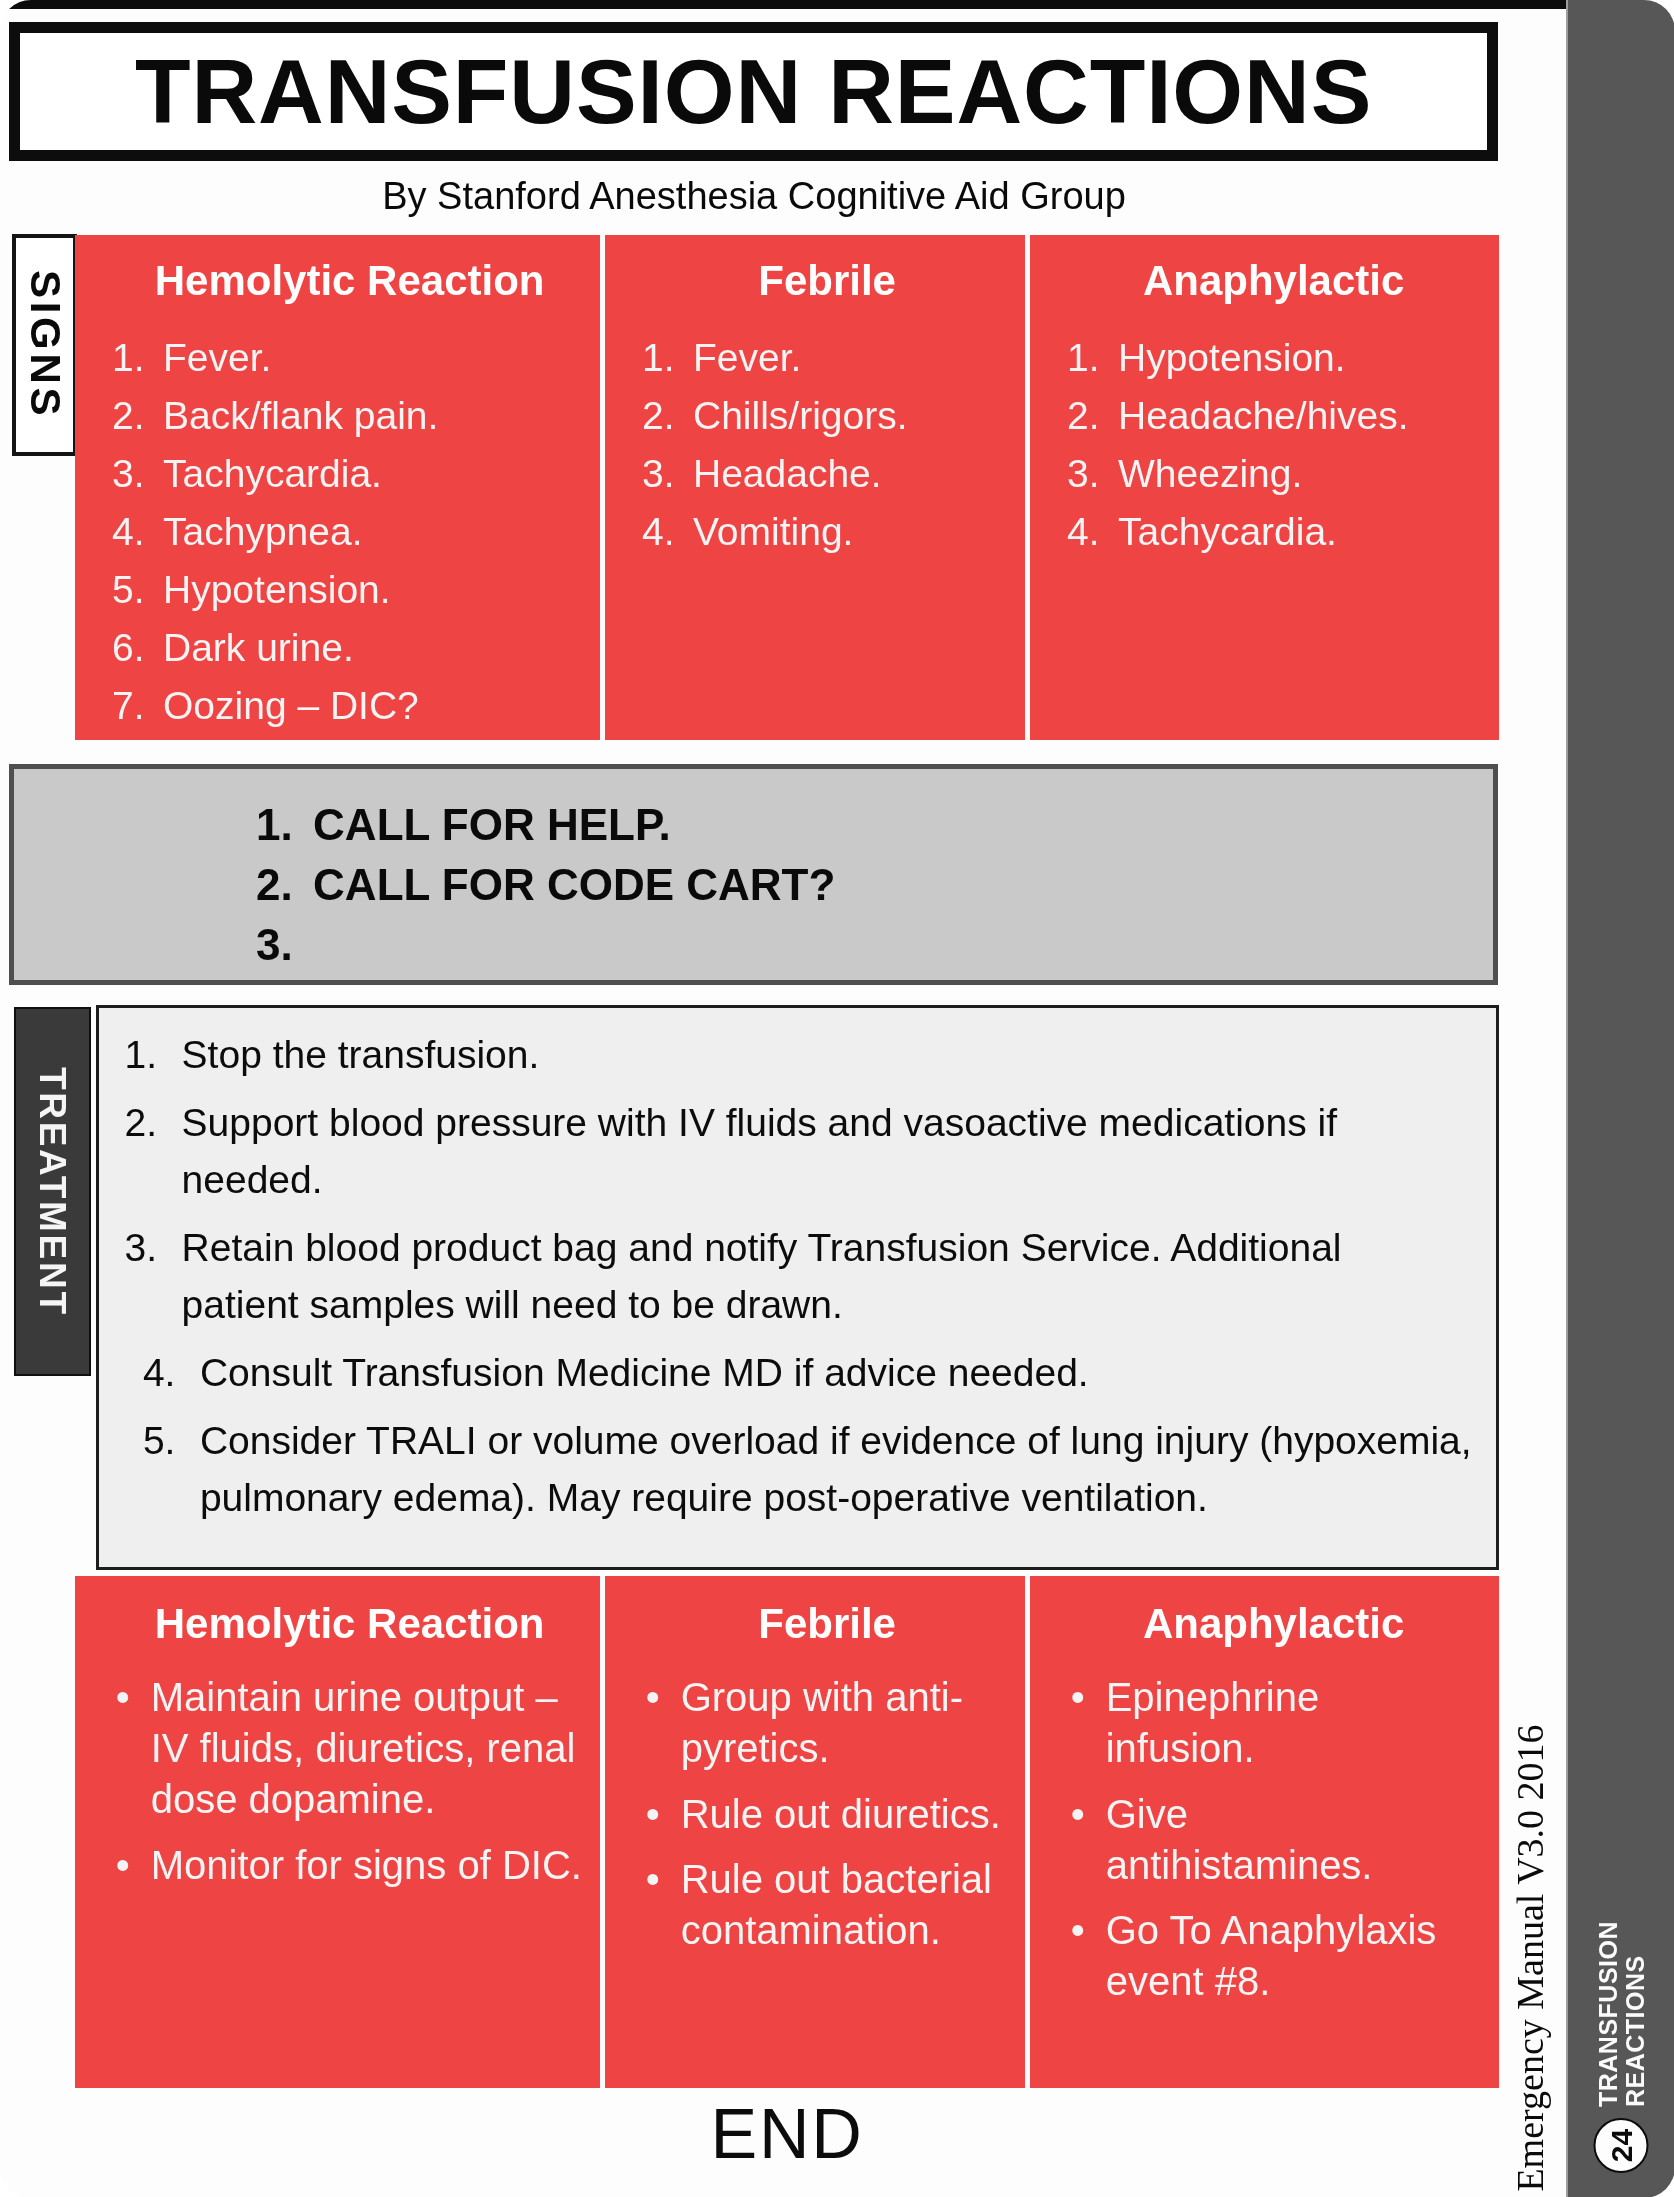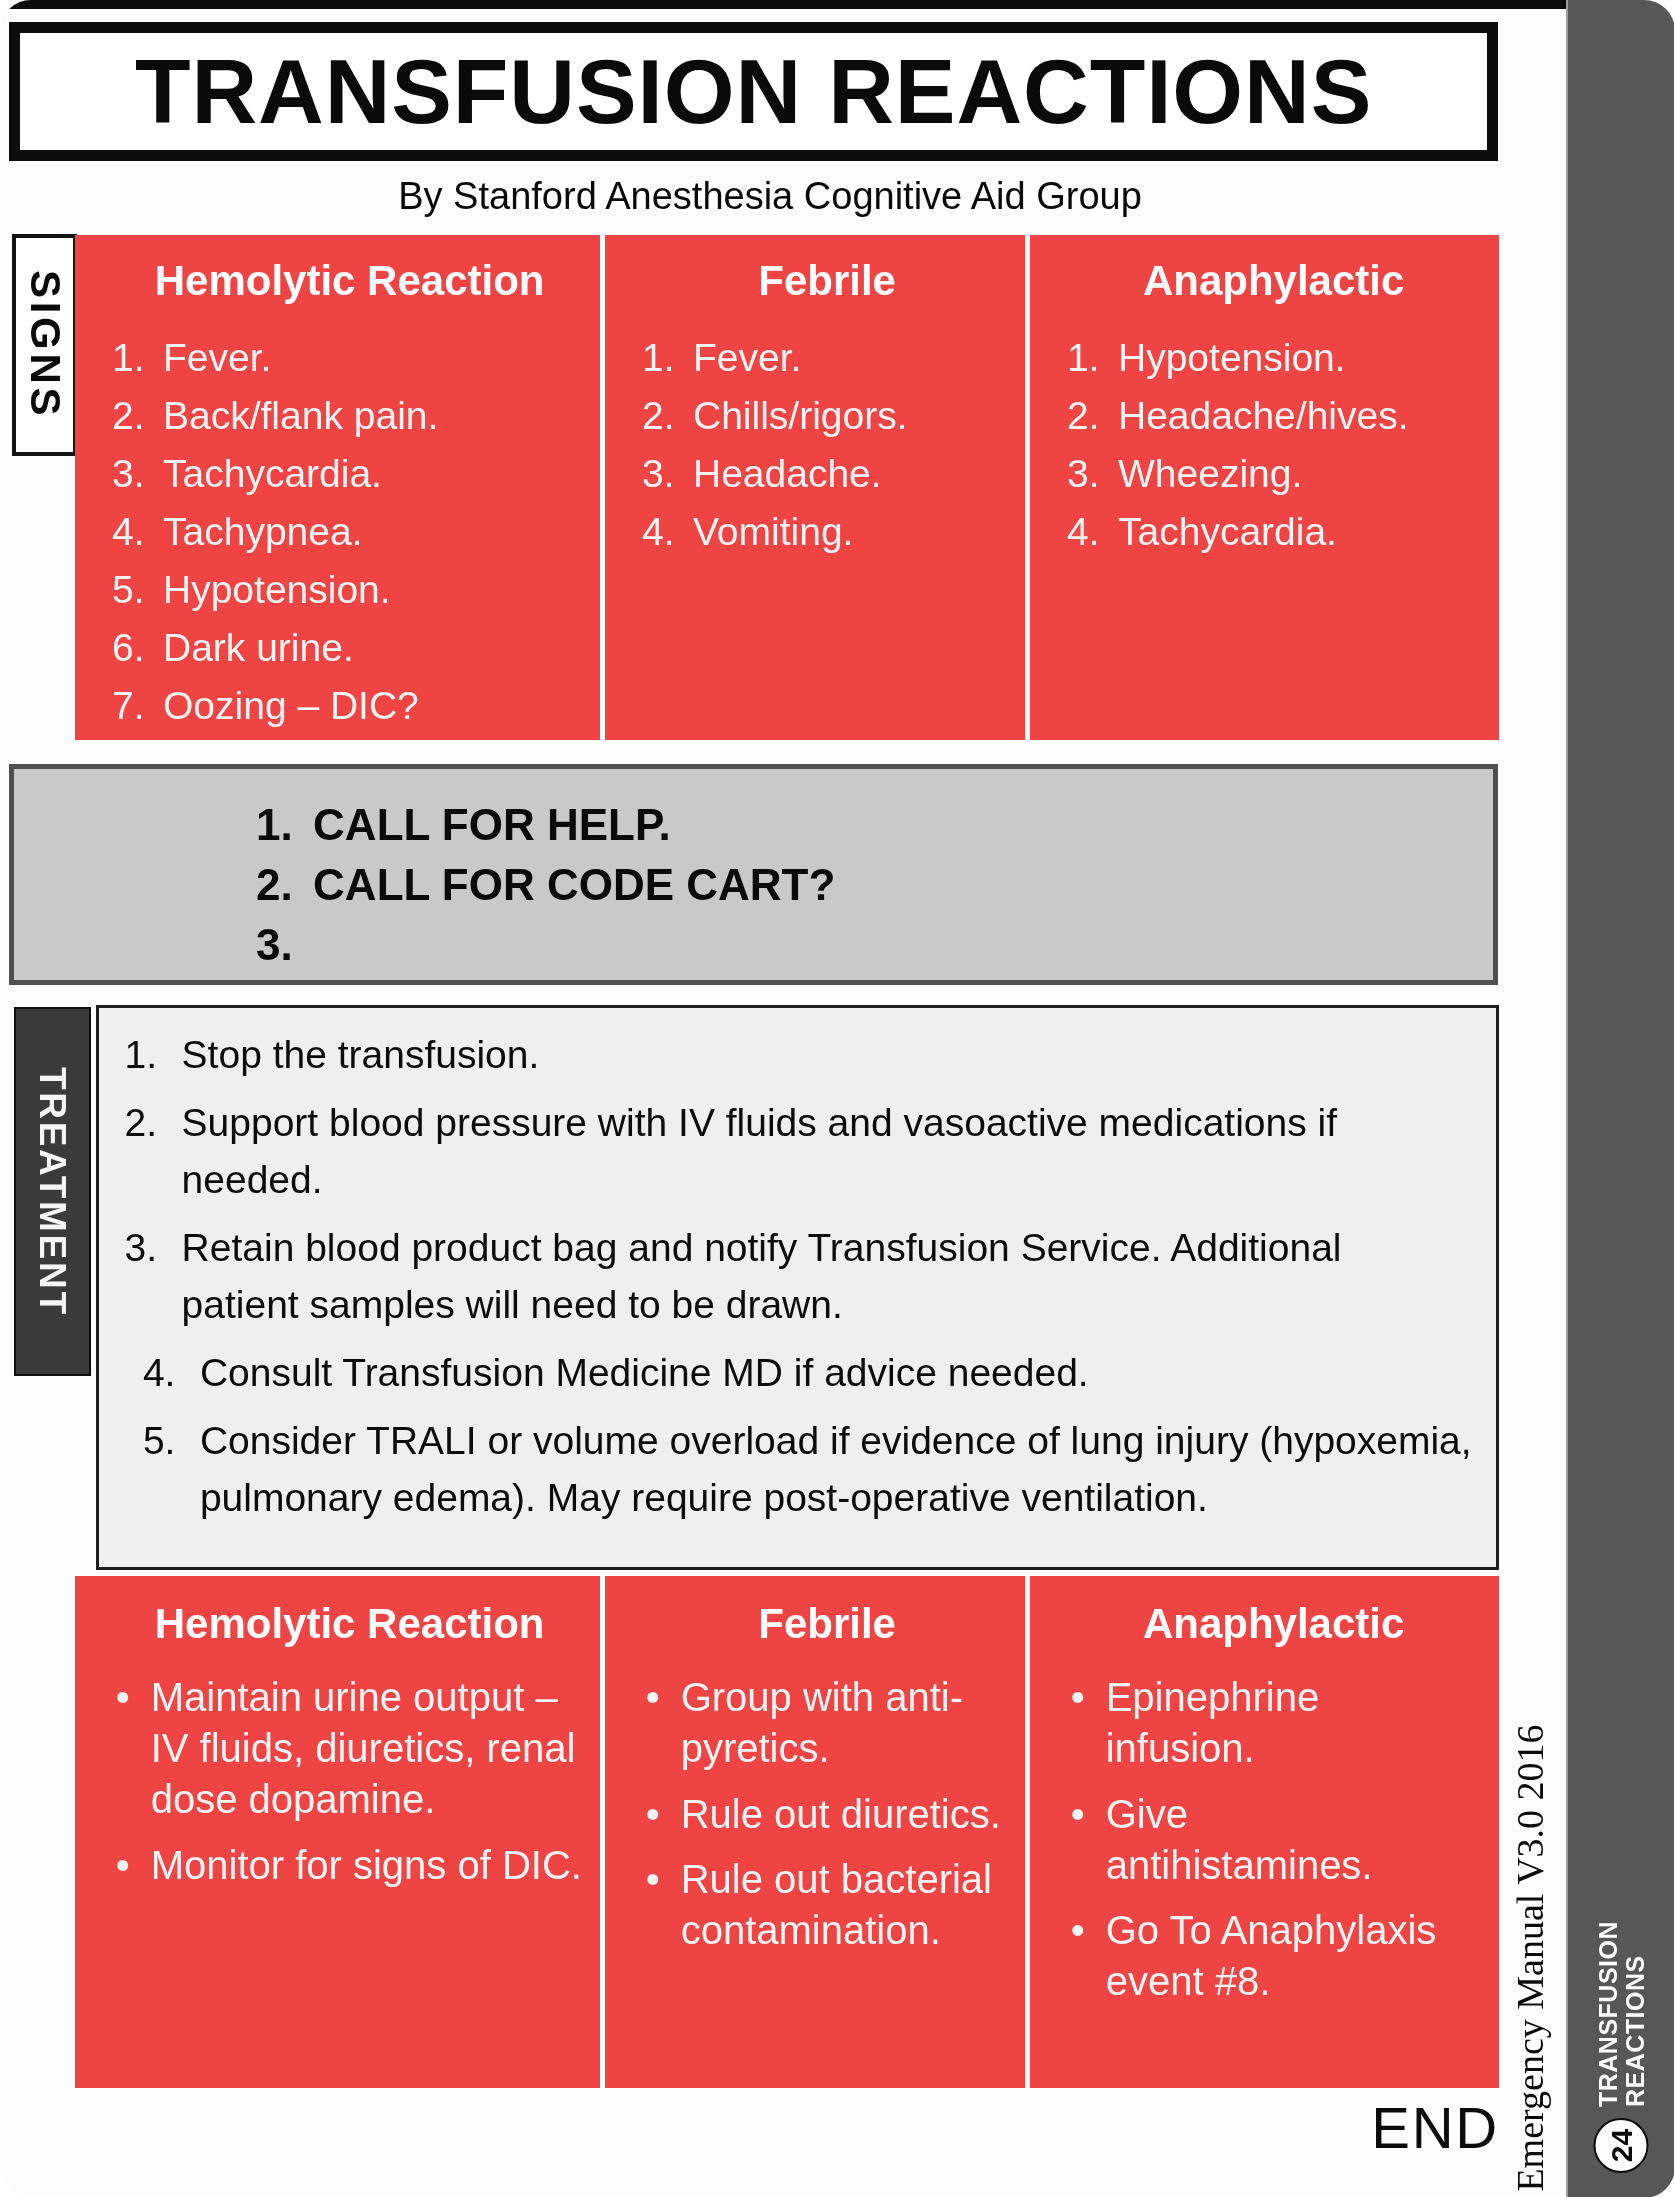"By Stanford Anesthesia Cognitive Aid" .subtitle { left: 16px -> 0 }
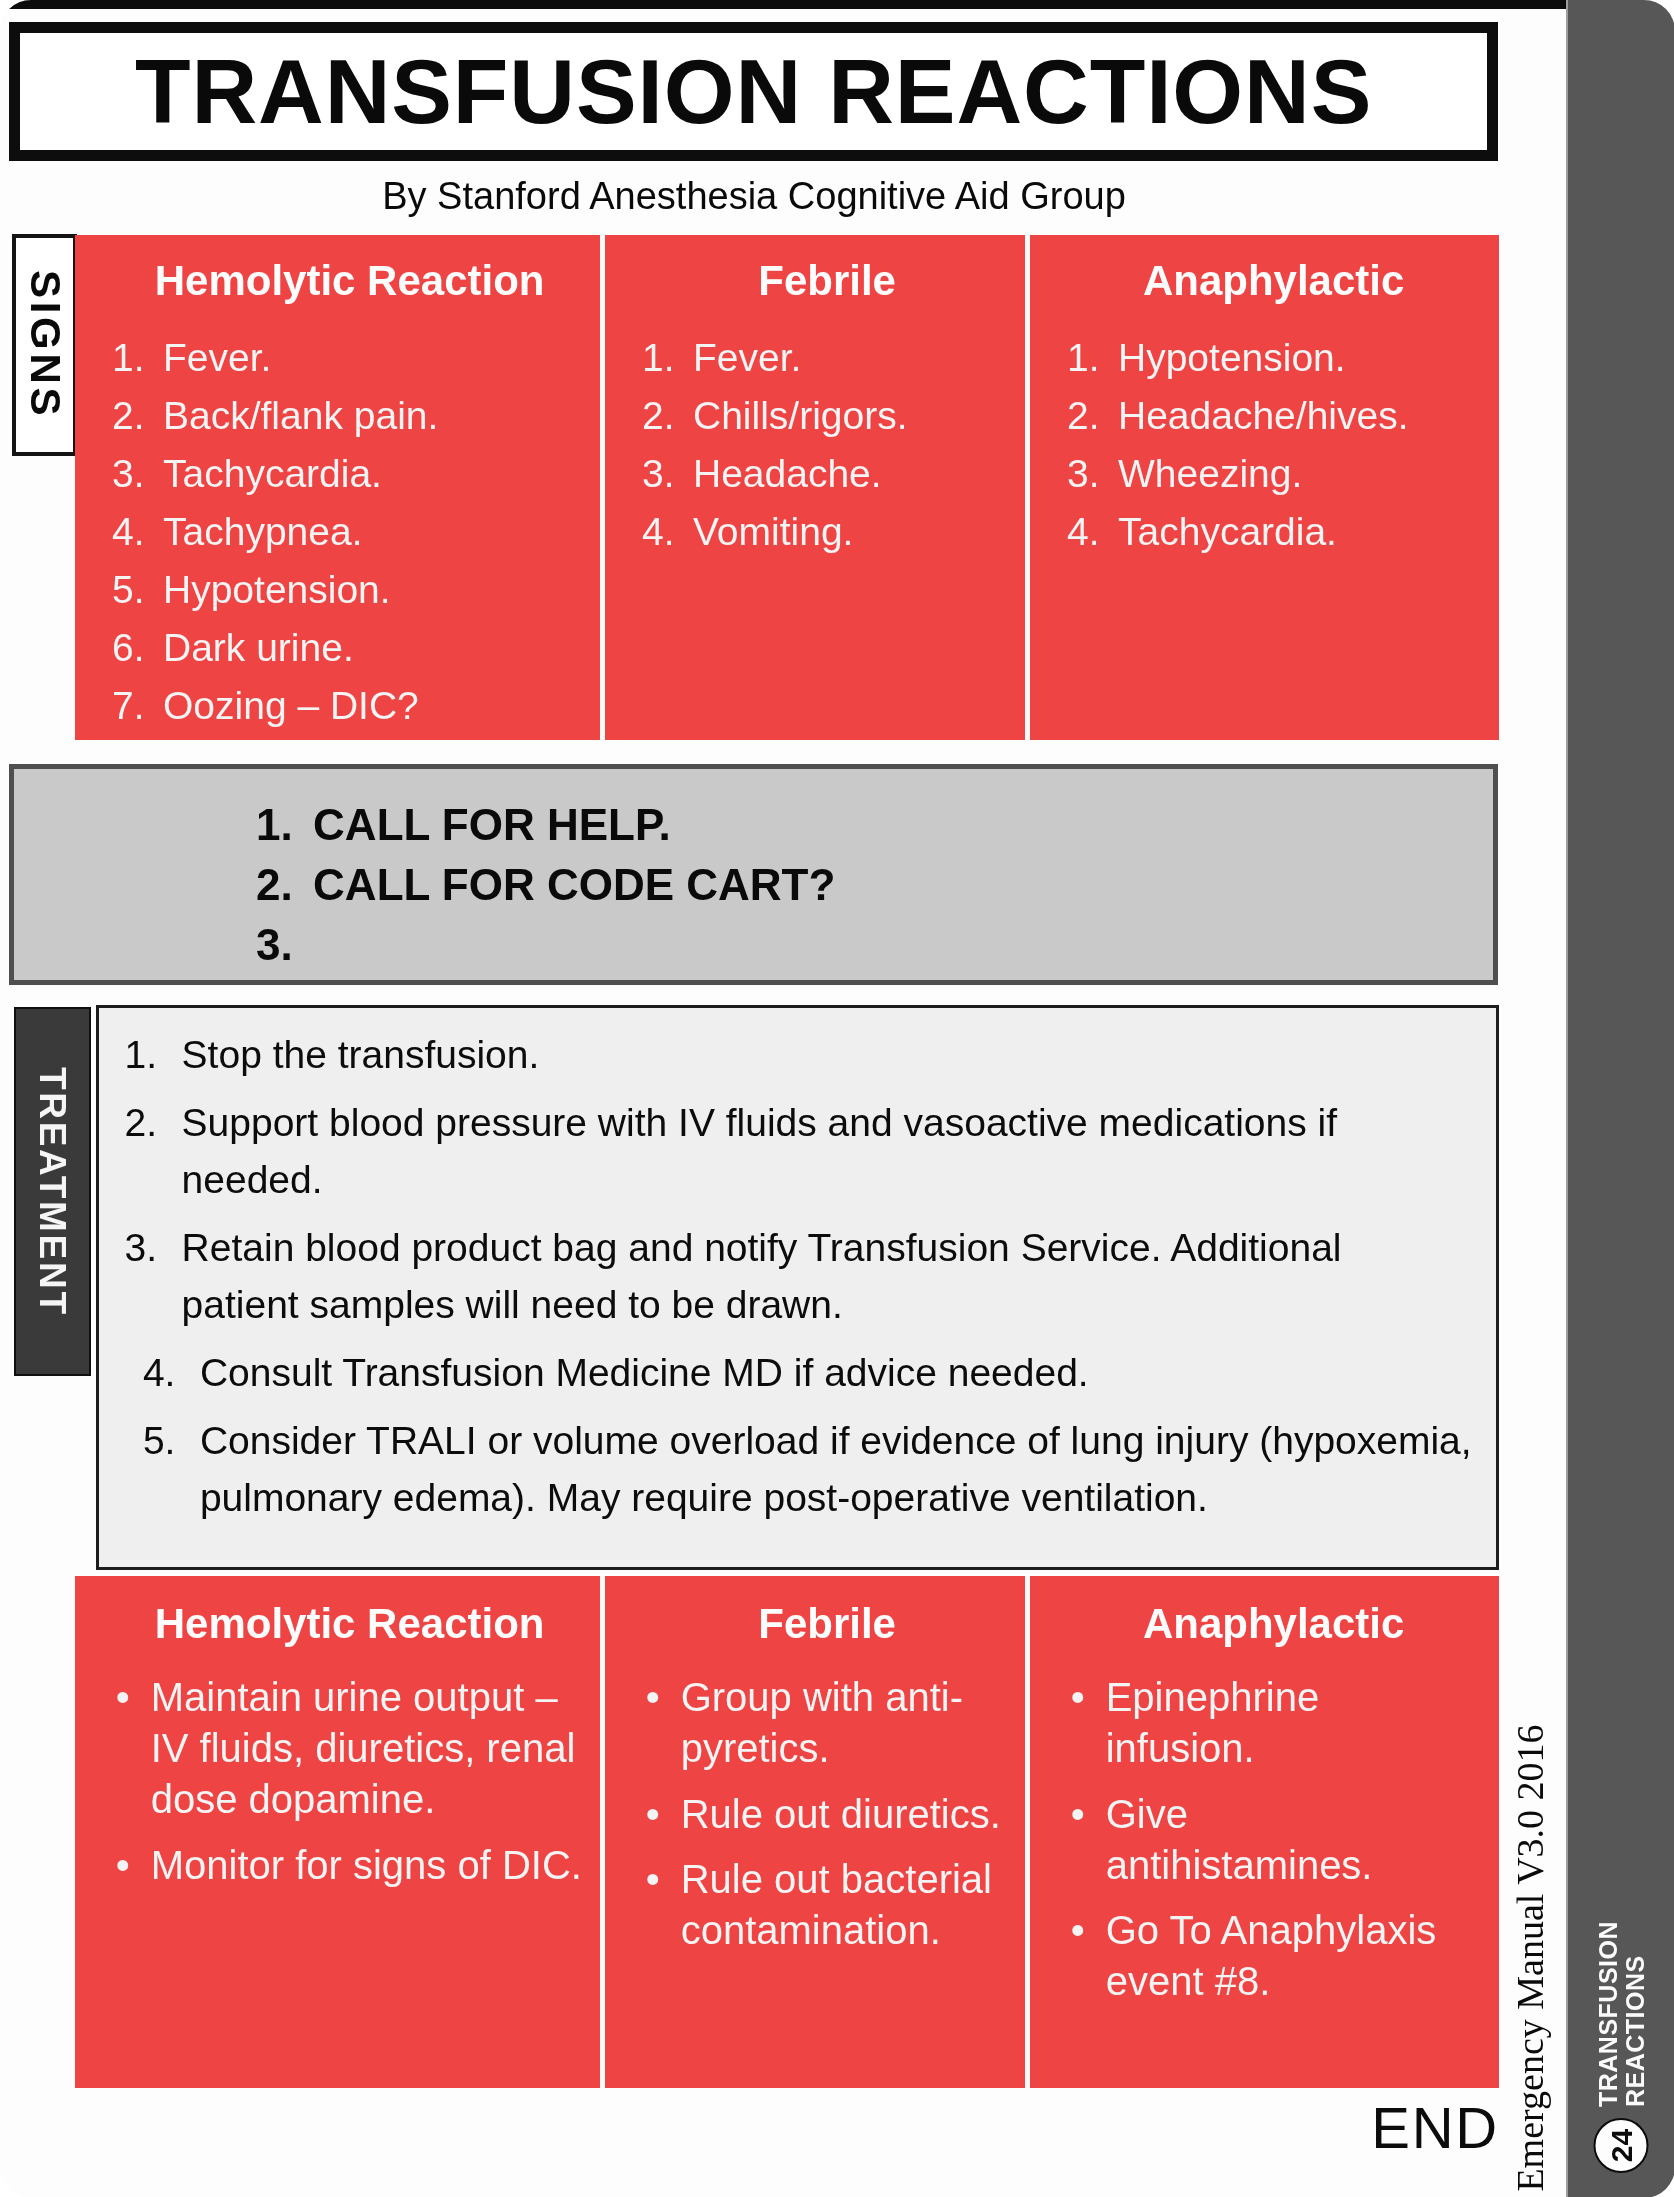"END" .end-label { font-size: 58px -> 70px; text-align: right -> center }
